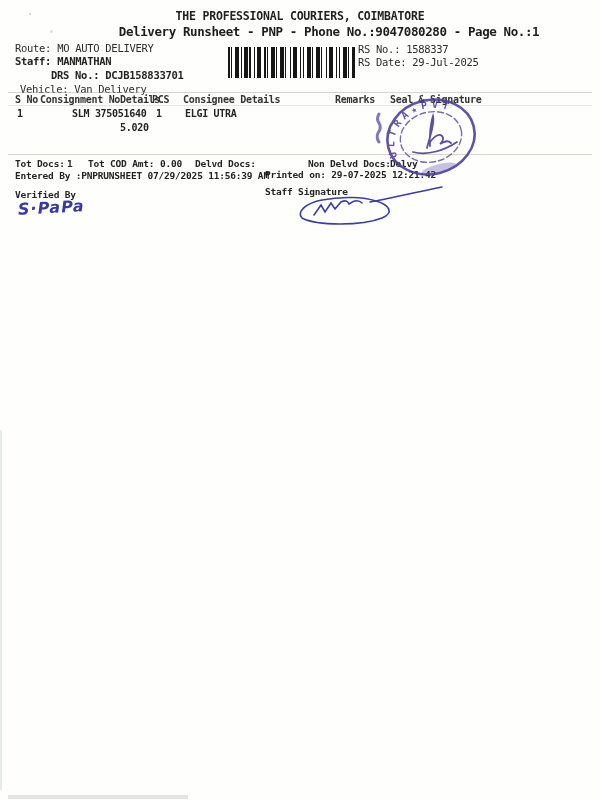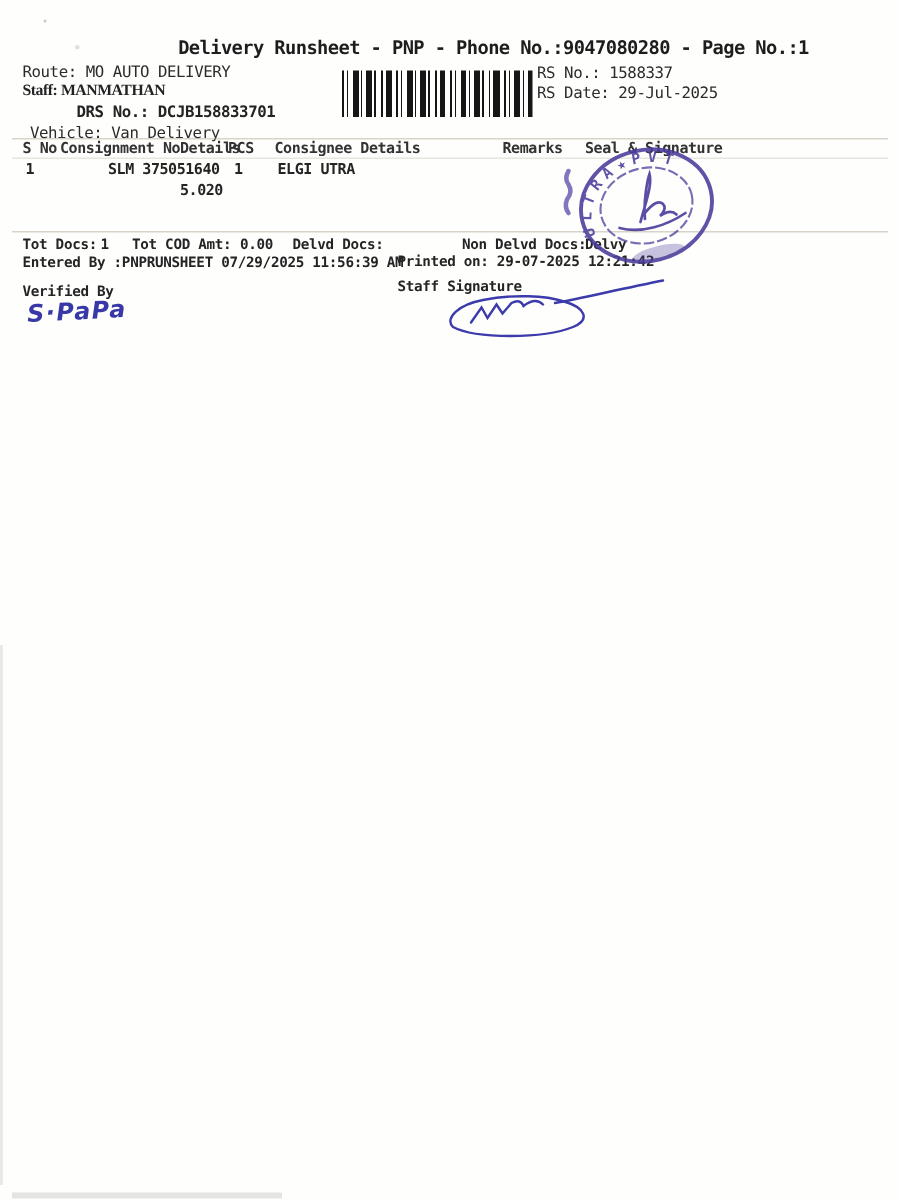"THE PROFESSIONAL COURIERS, COIMBATORE" div.abs { html: none -> <div>THE PROFESSIONAL COURIERS, COIMBATORE</div> }
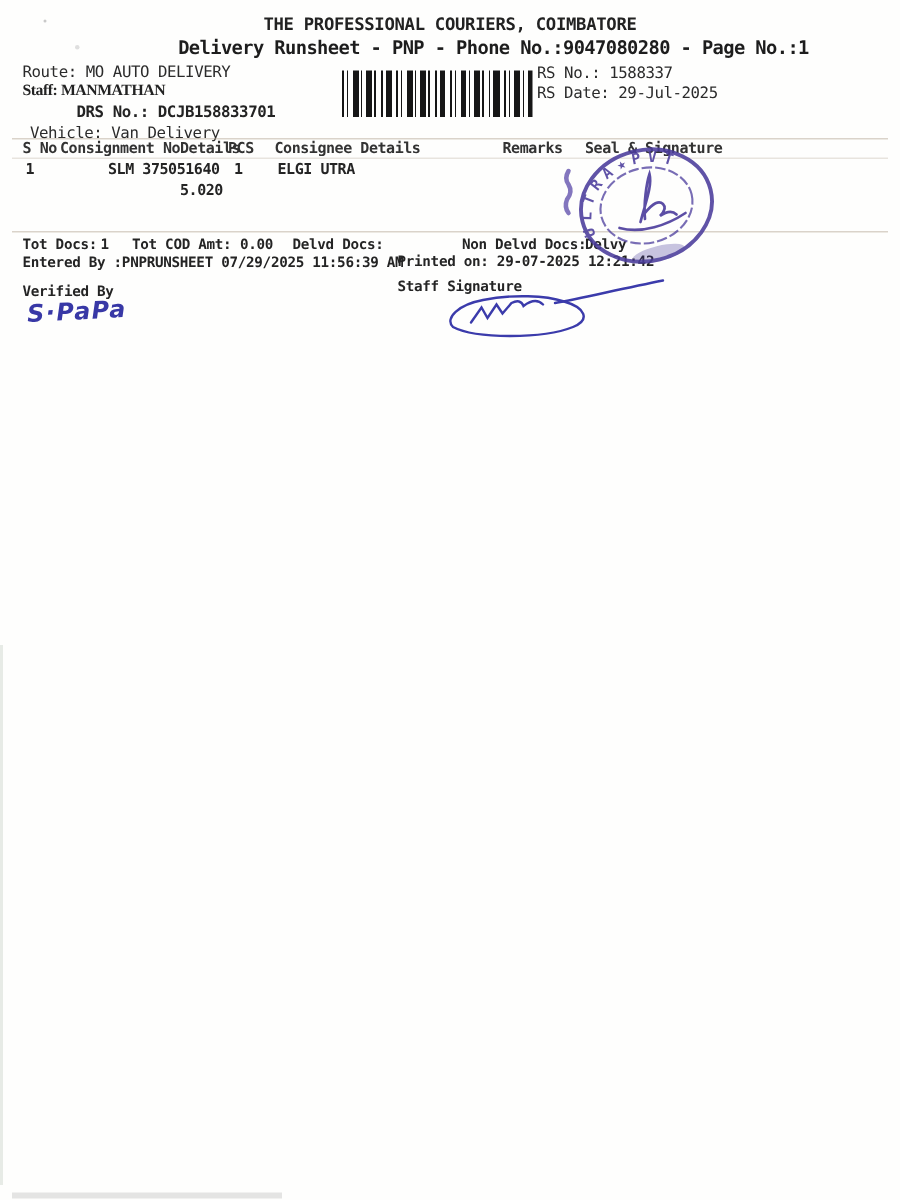"Staff: MANMATHAN" div.abs { font-family: Liberation Serif, serif -> none }
